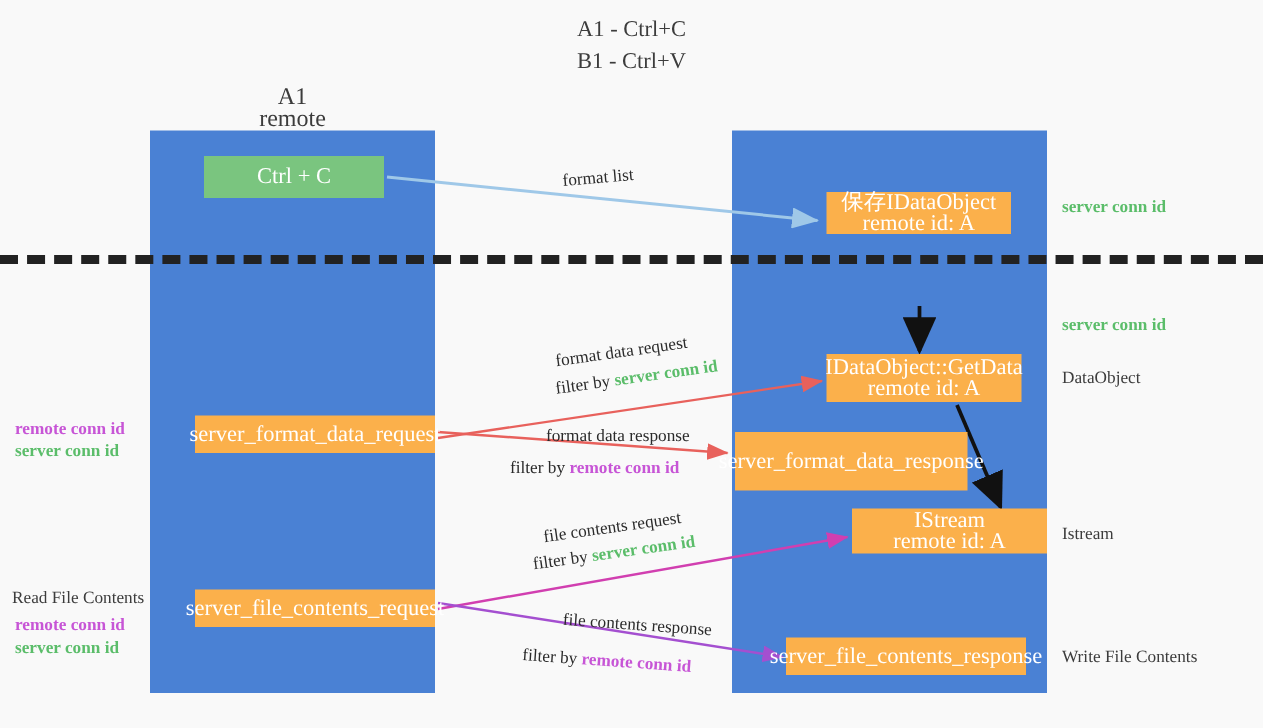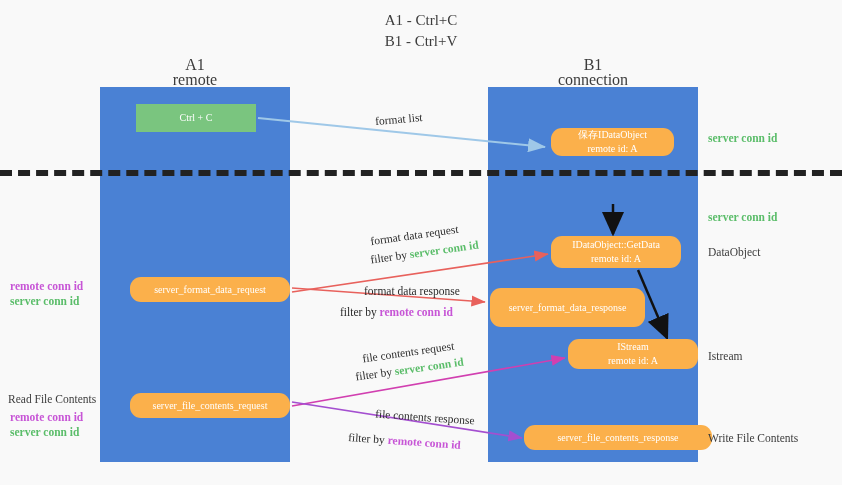"B1" div.col-header { html: <div>B1 connection</div> -> none }
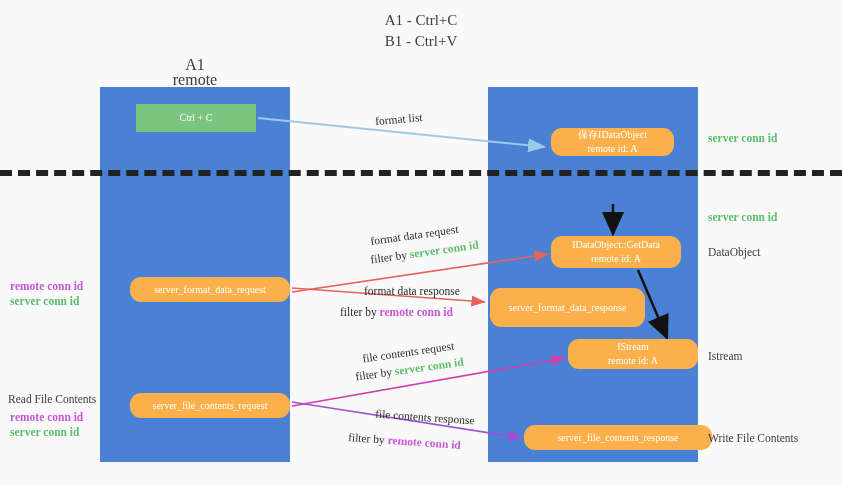"Ctrl + C" .box { font-size: 10px -> 15px }
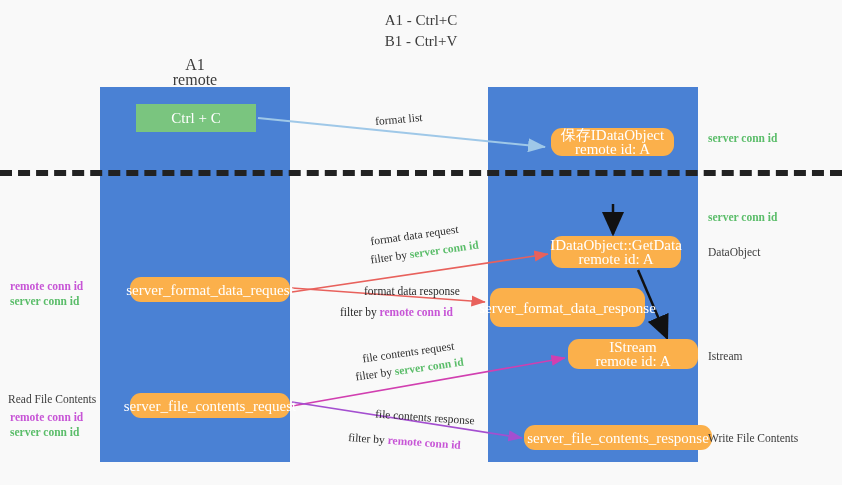"保存IDataObject" .box.orange { border-radius: 11px -> none }
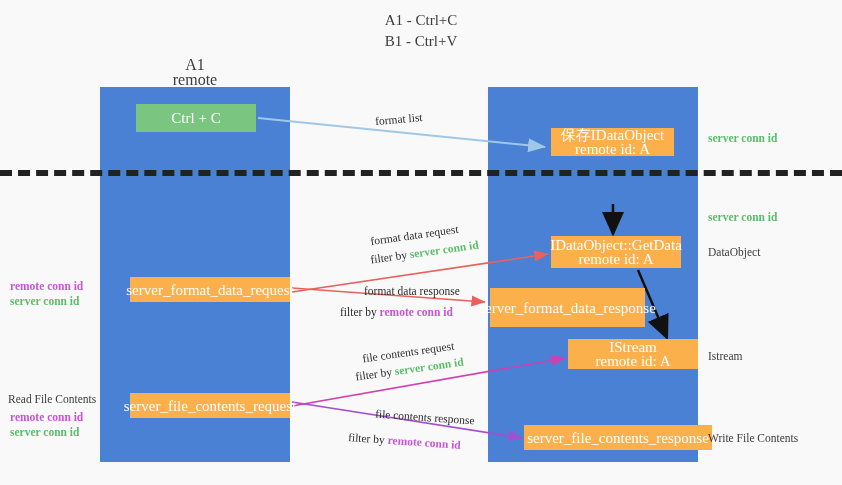"server_file_contents_response" div.box { width: 188px -> 160px }
